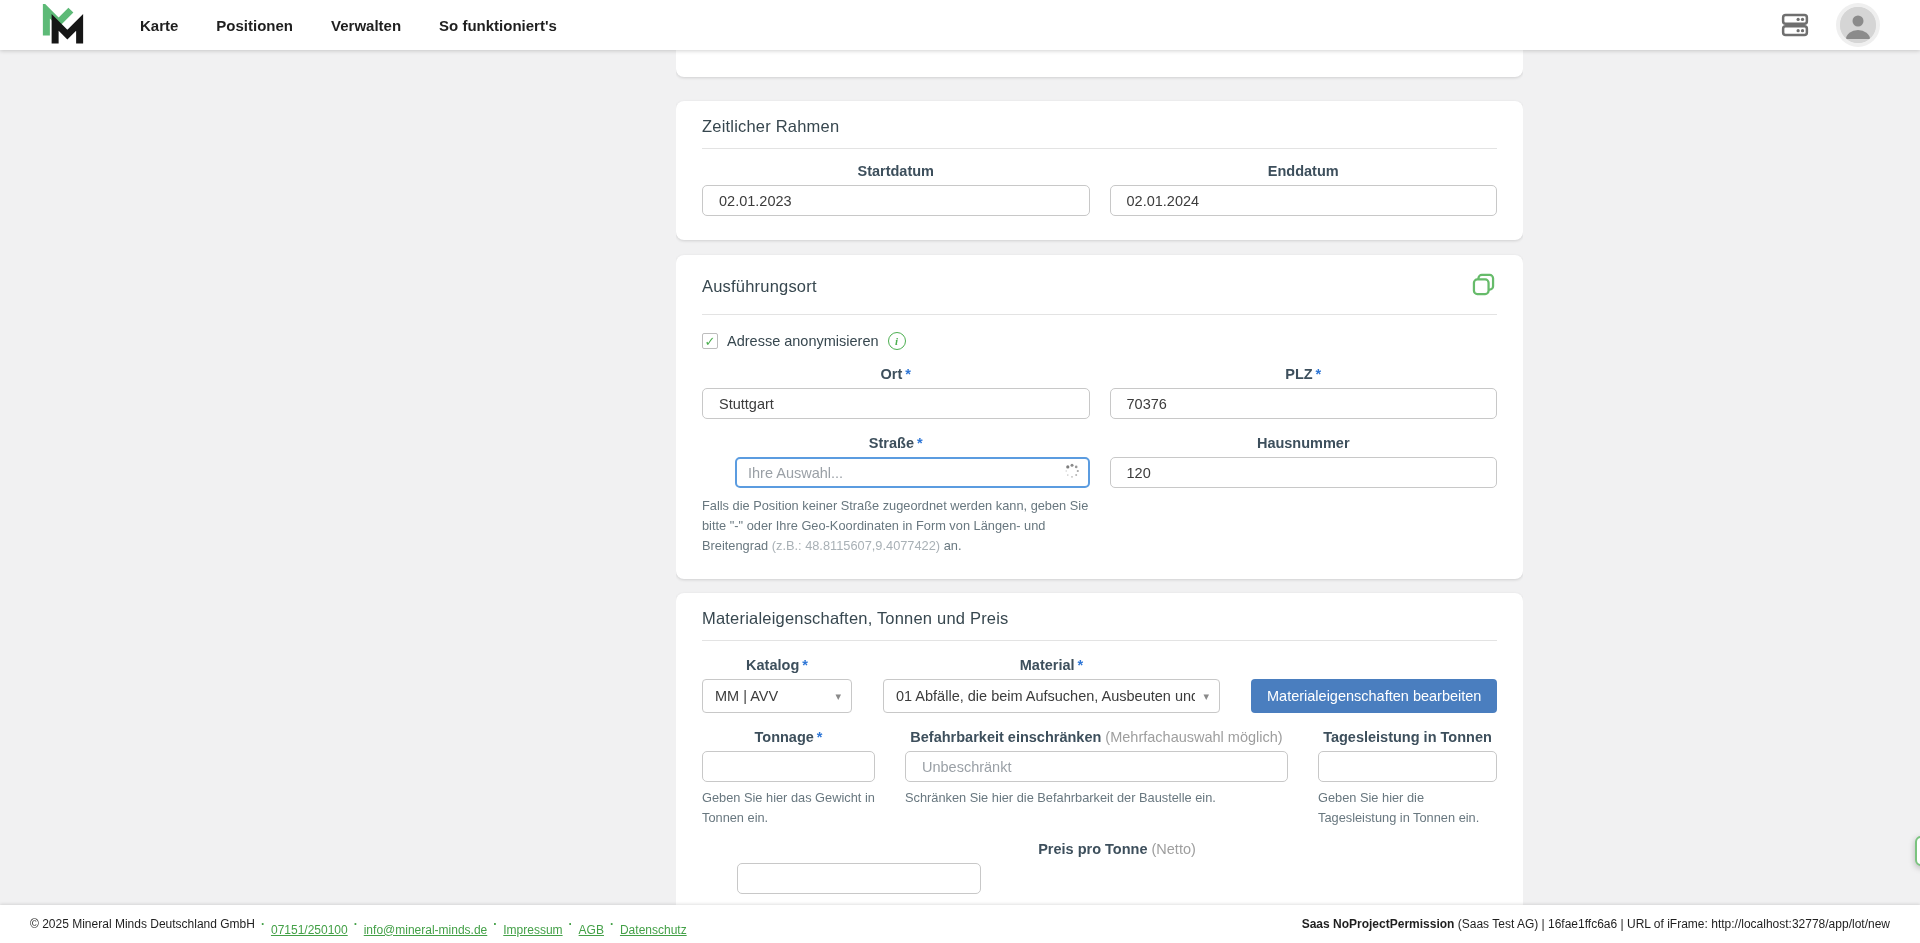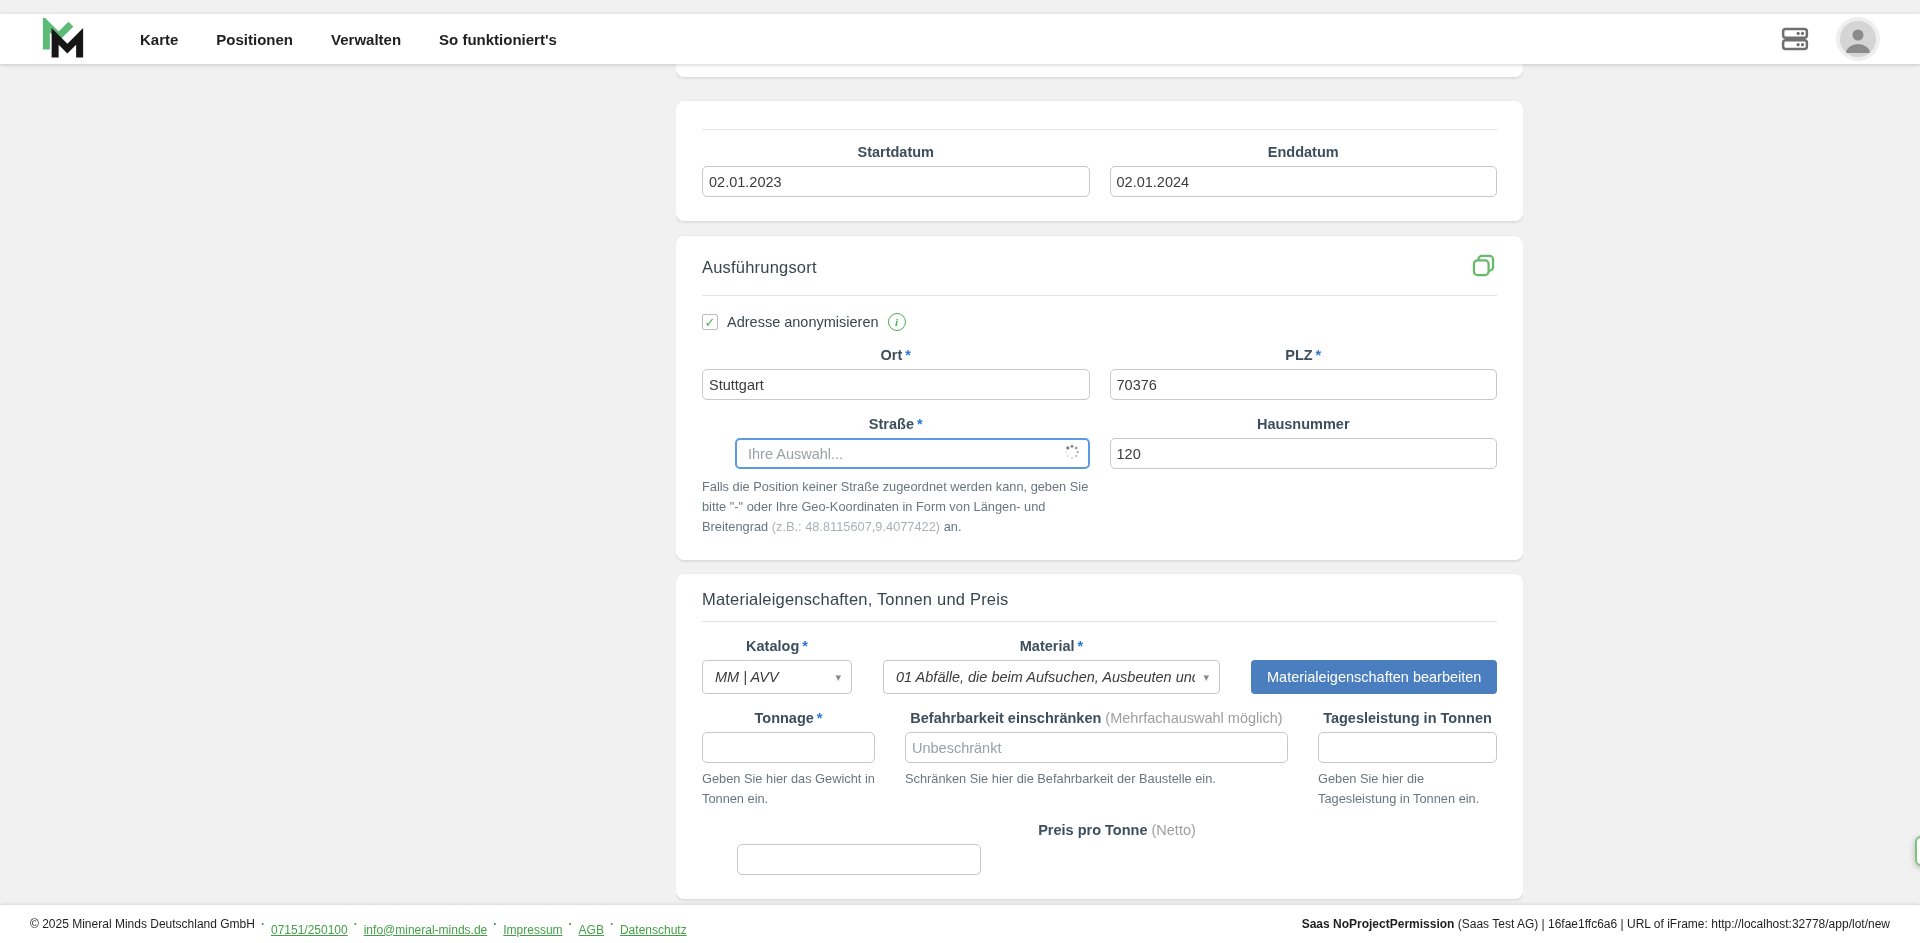"Karte" .header { top: 14px -> 0 }
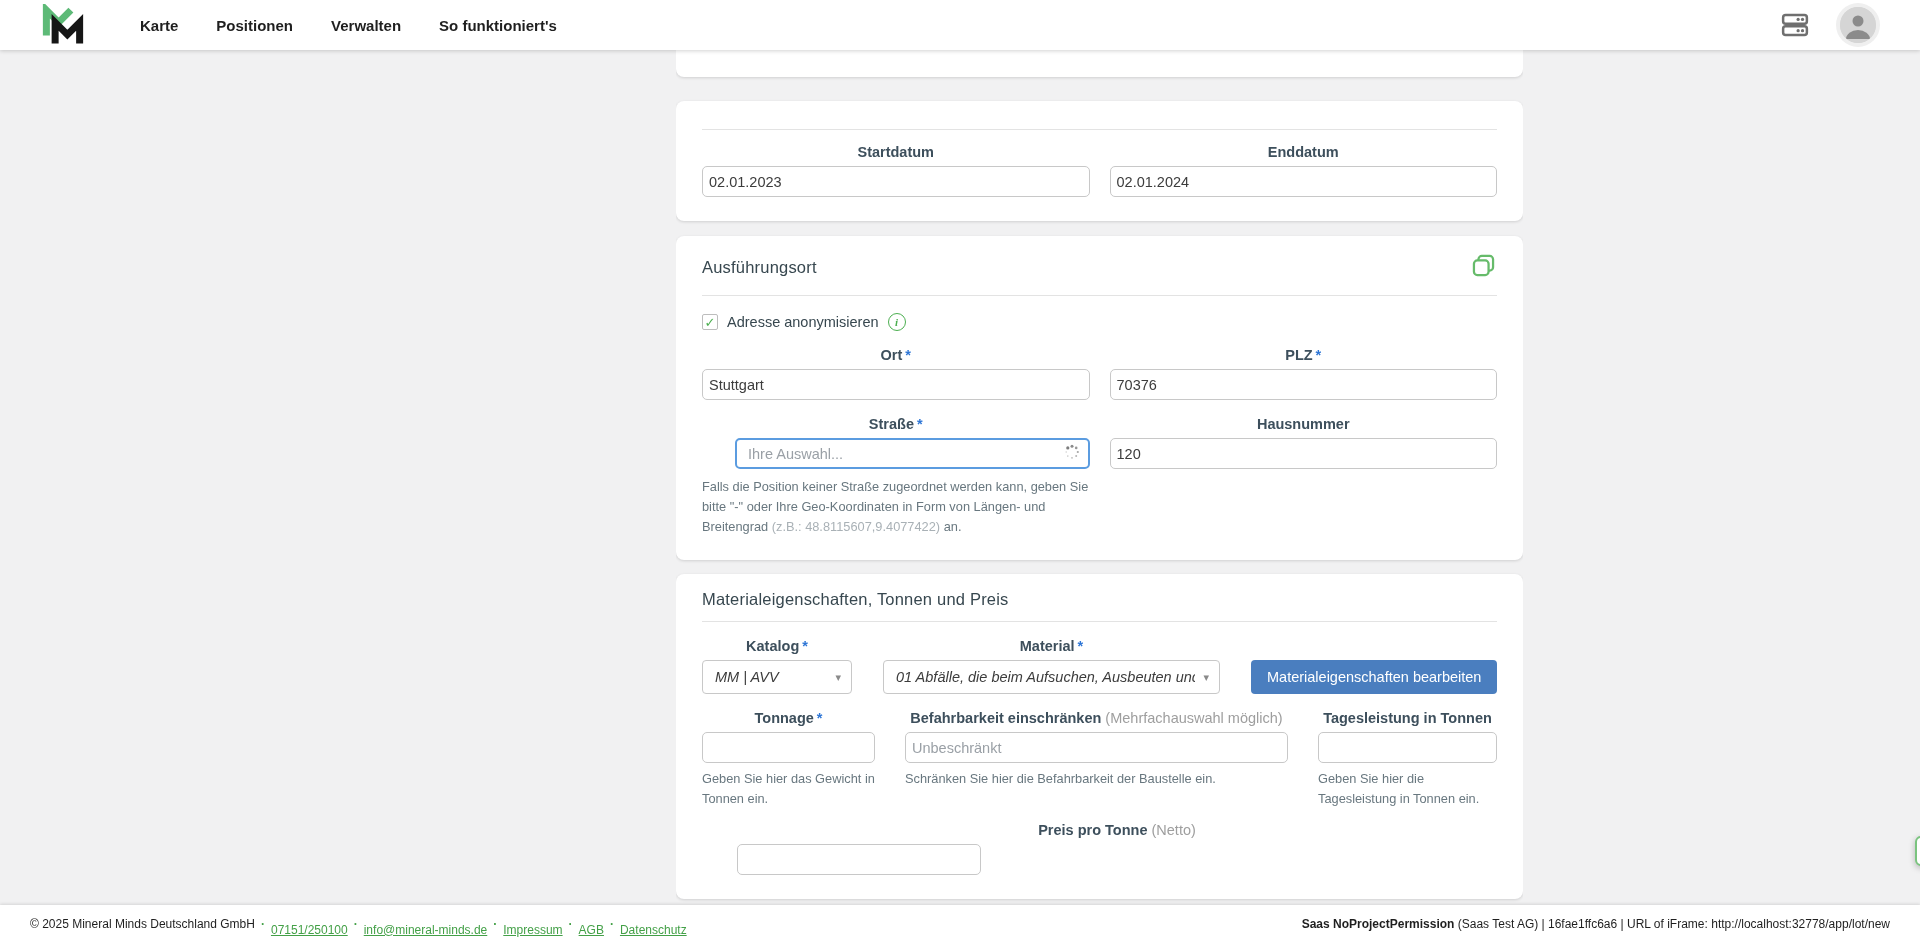"Zeitlicher Rahmen" div.card-title { html: none -> <div>Zeitlicher Rahmen</div> }
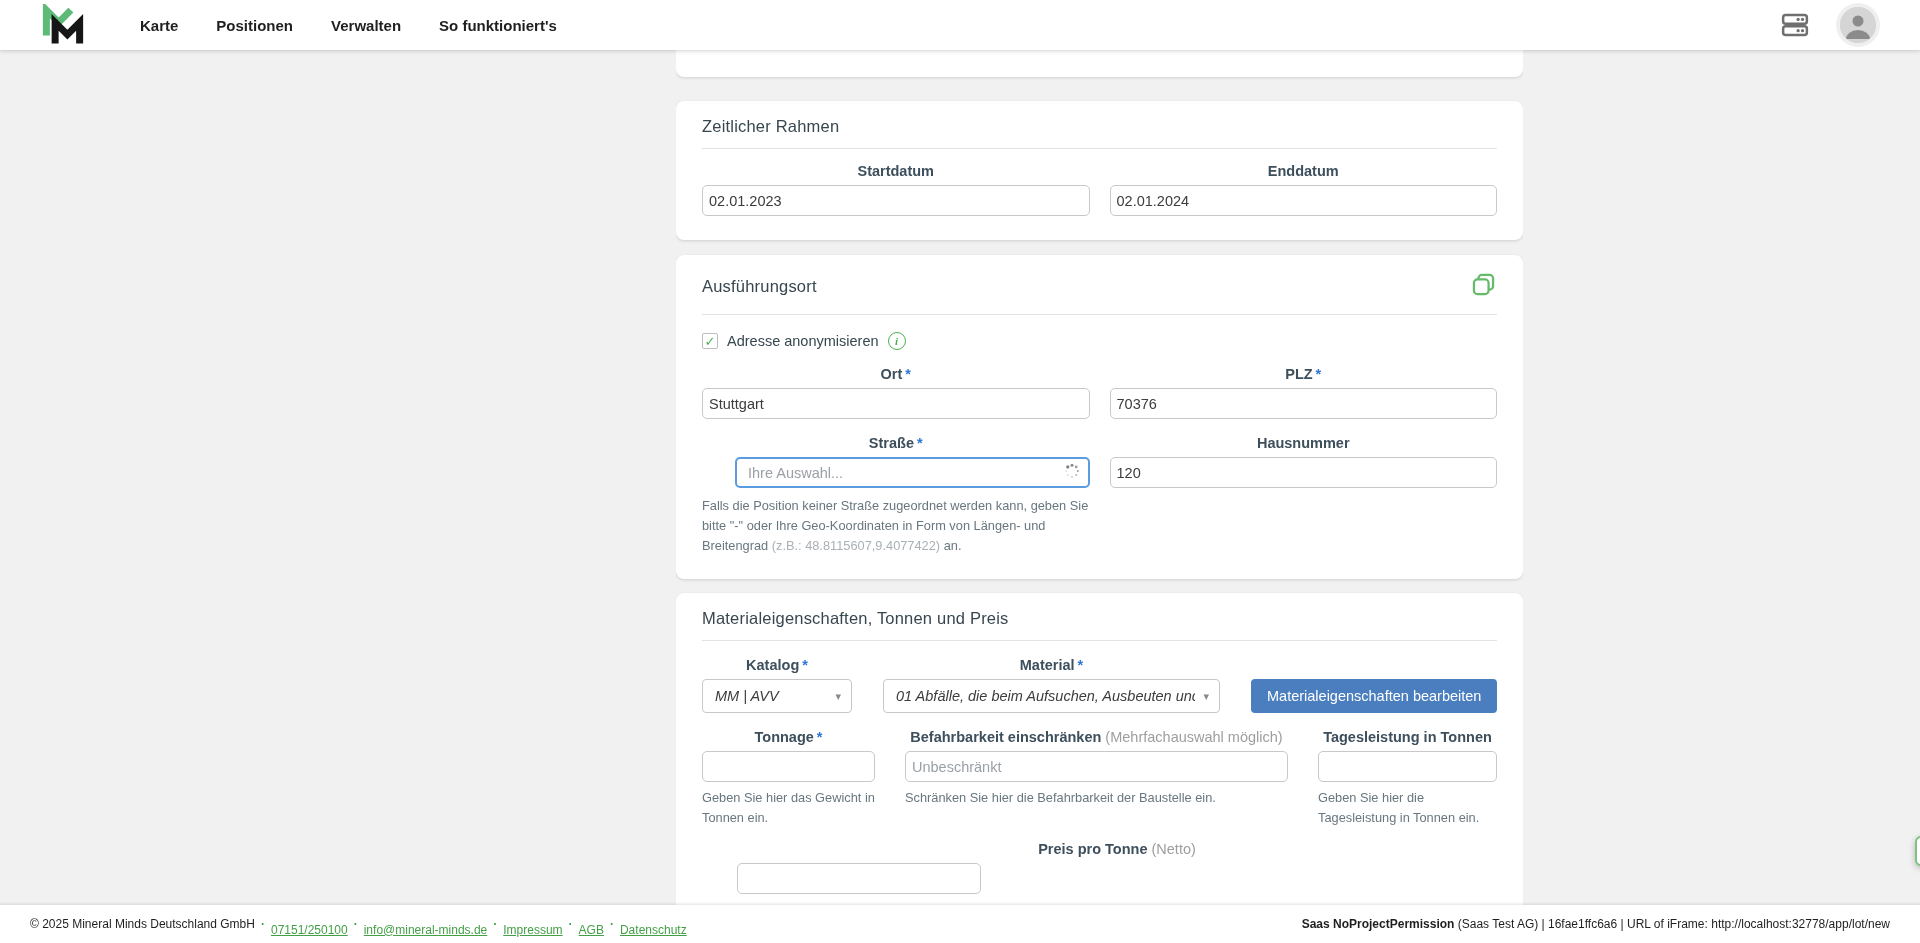"02.01.2023" .t-input { padding: 0 6px -> 0 16px }
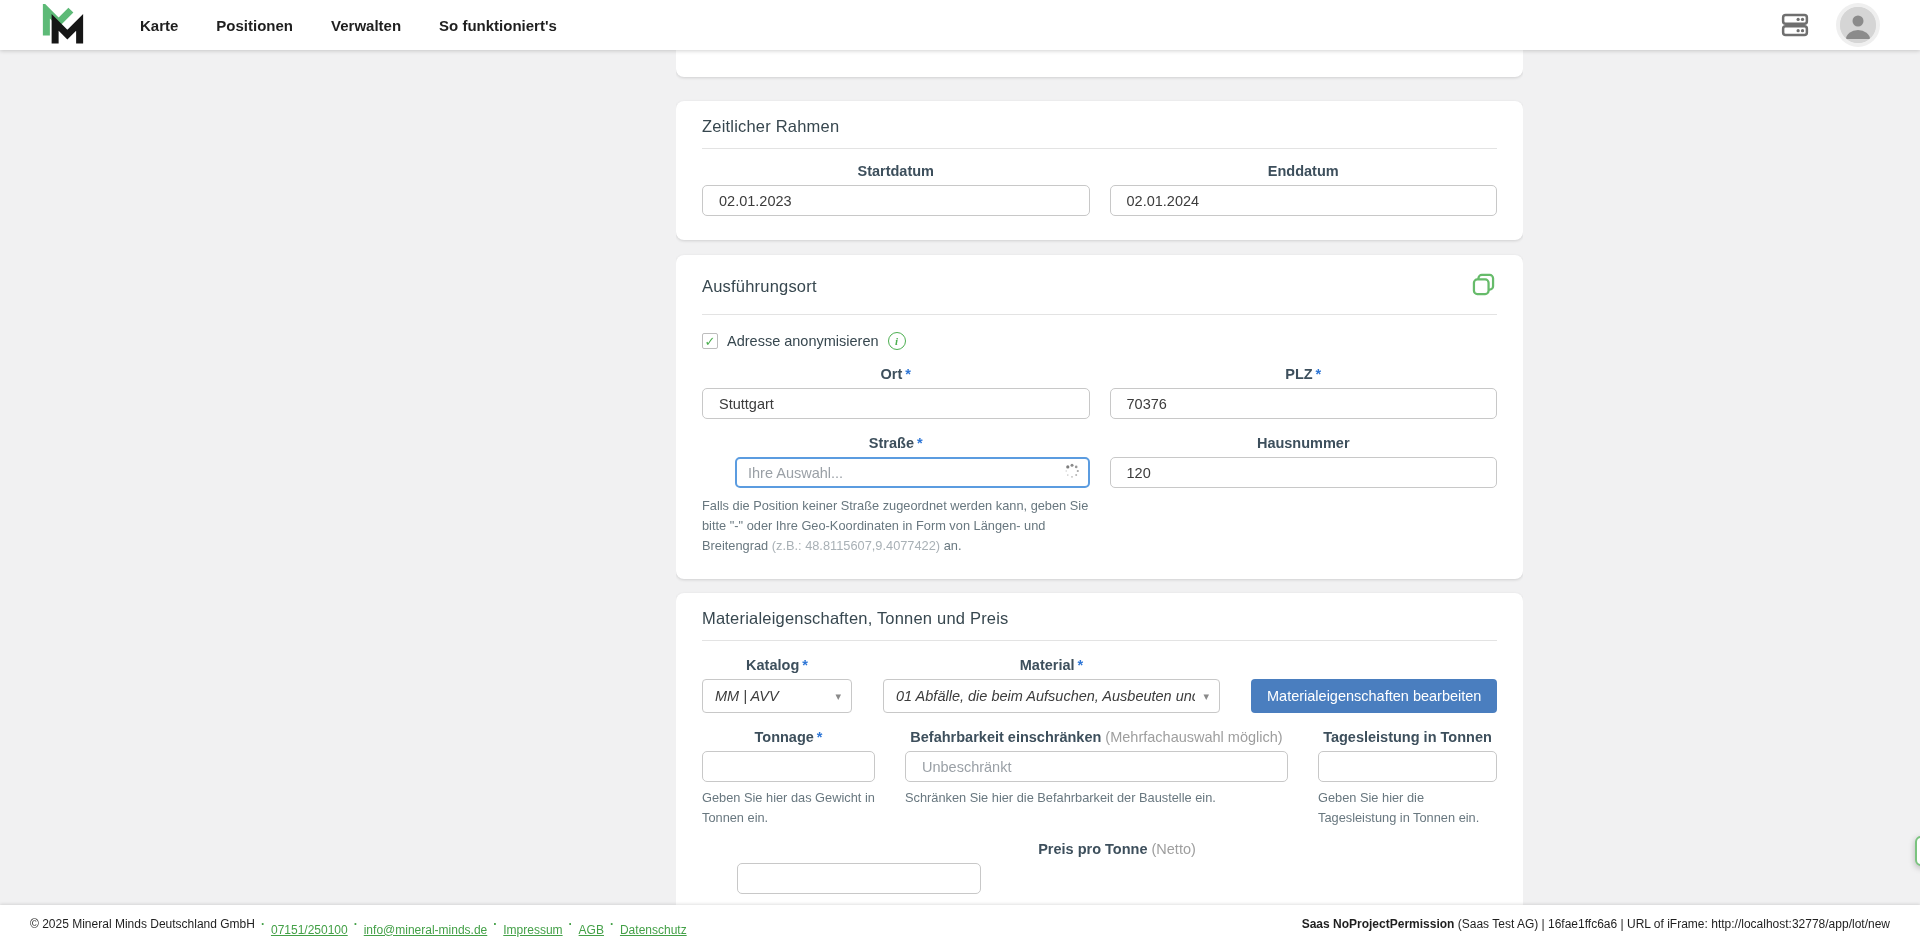"MM | AVV" .select .sel-text { font-style: italic -> none }
